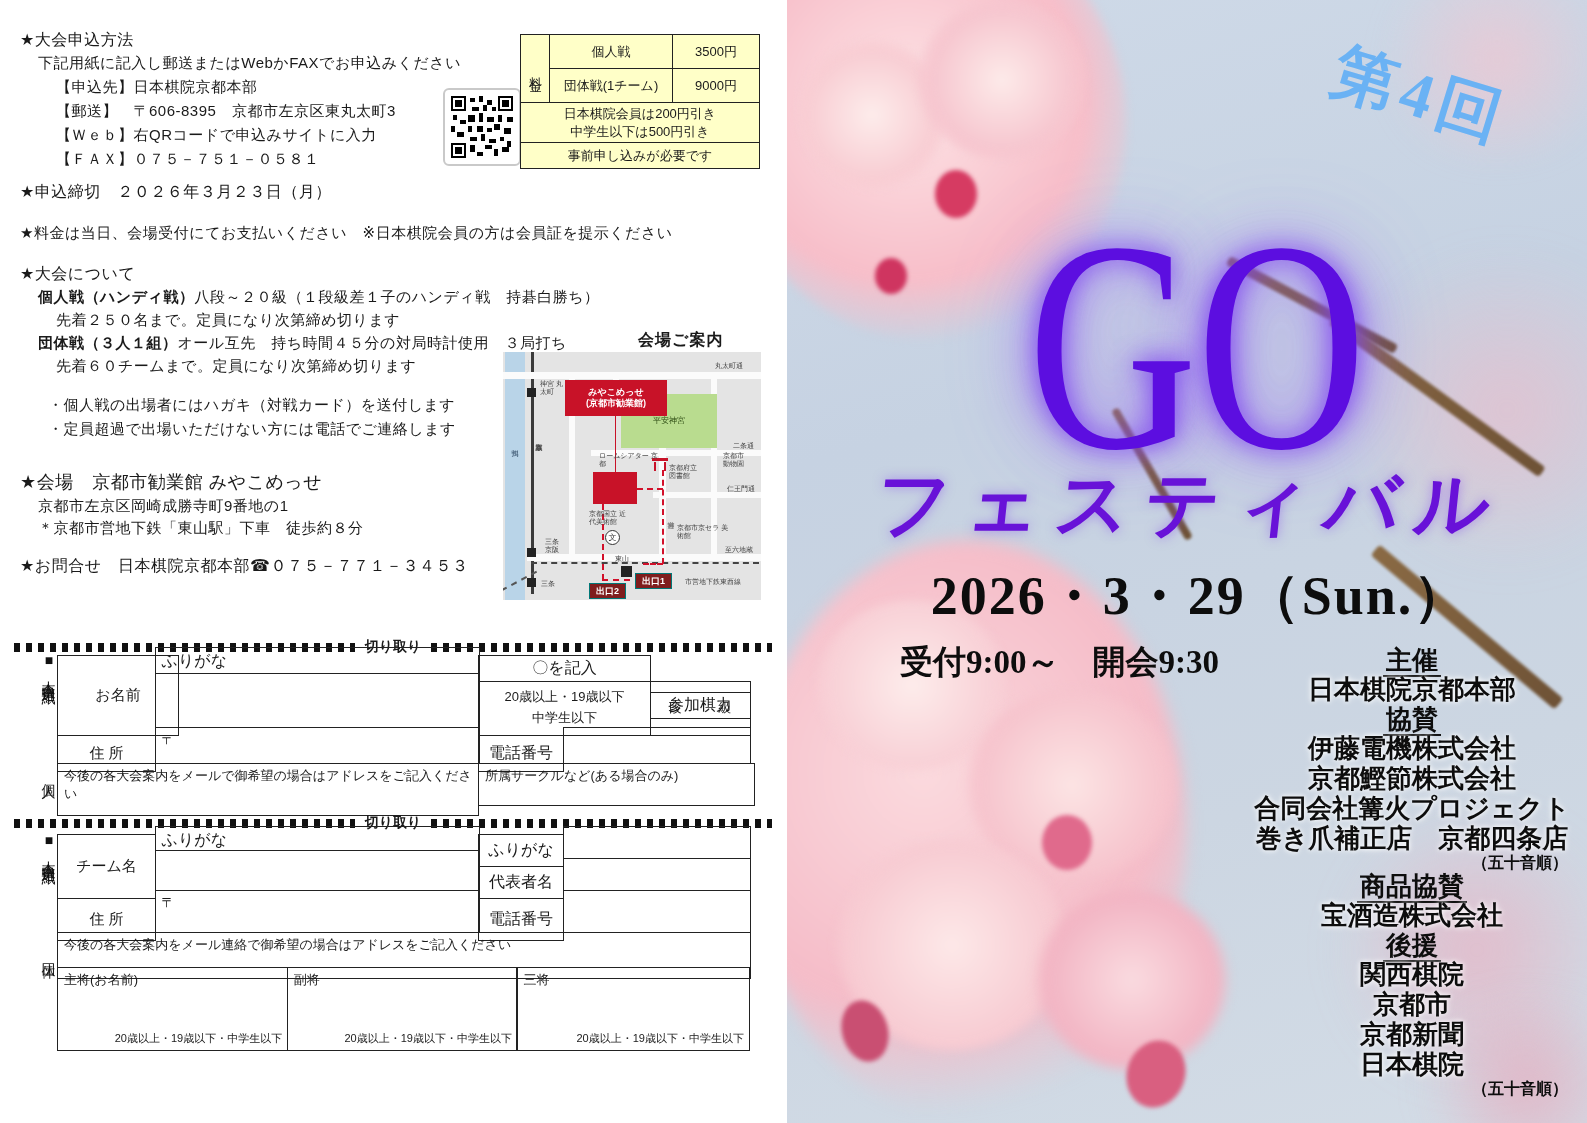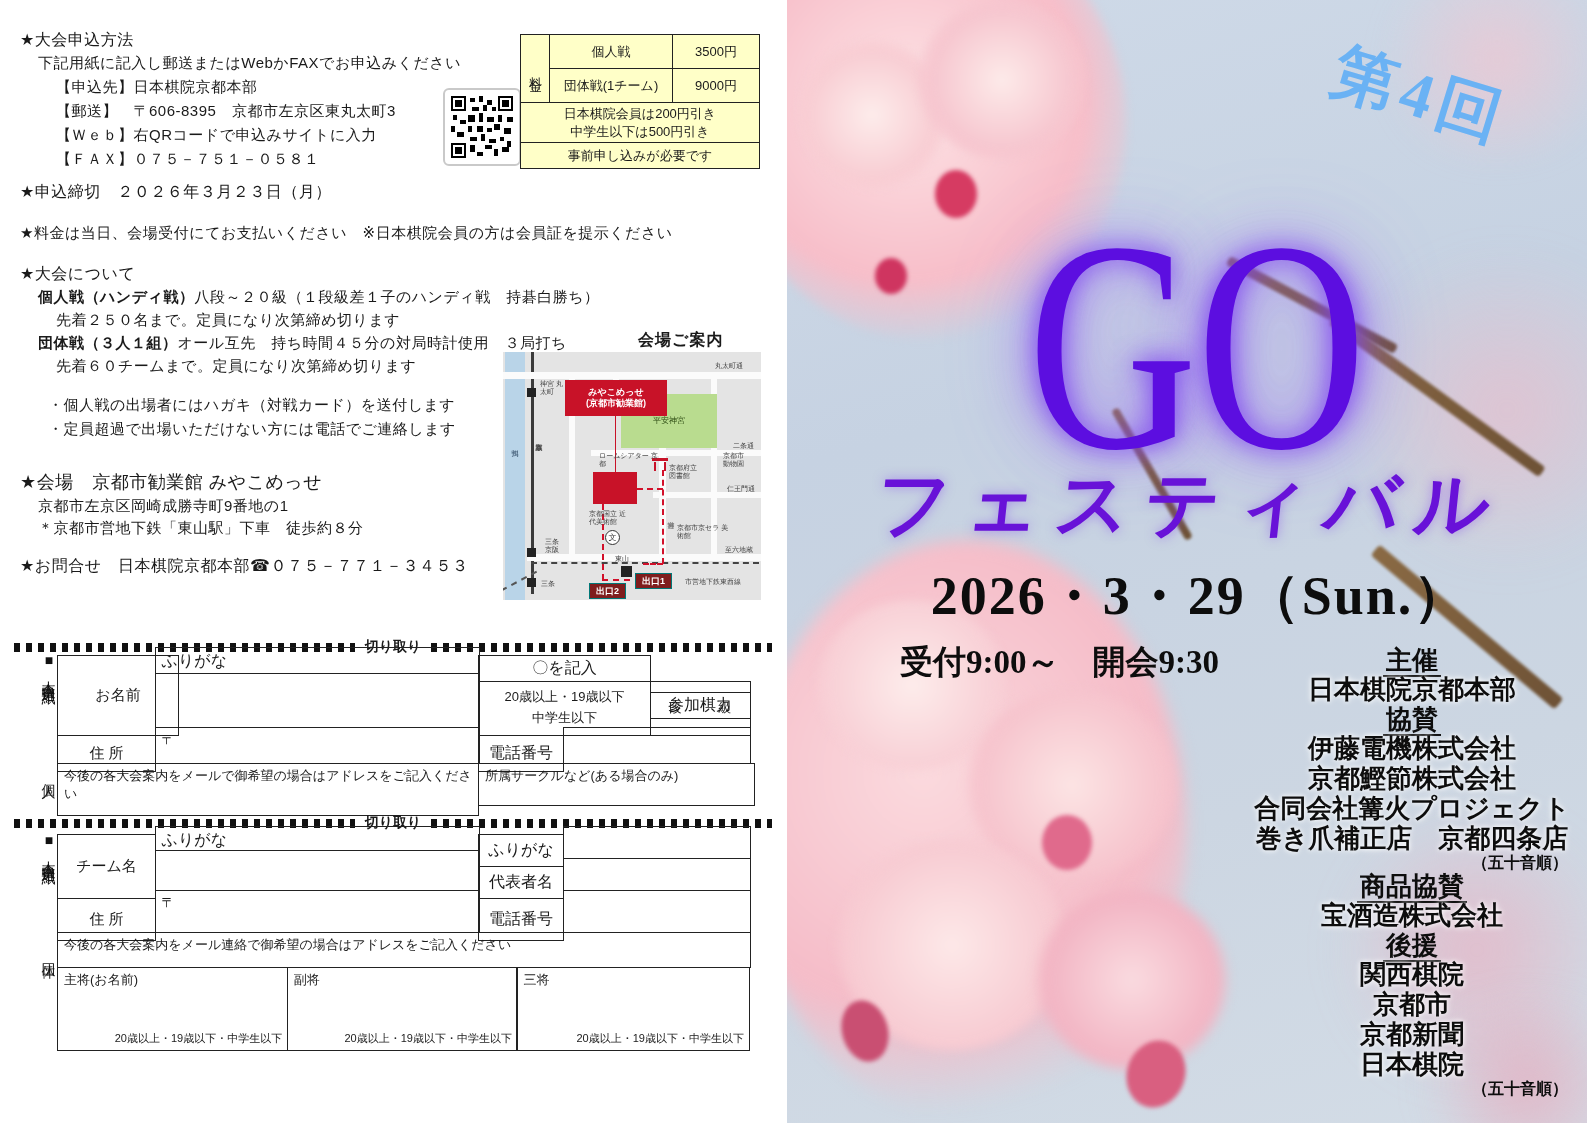"今後の各大会案内をメール連絡で御希望の場合はアドレスをご記入ください" div.cell { height: 36px -> 47px }
